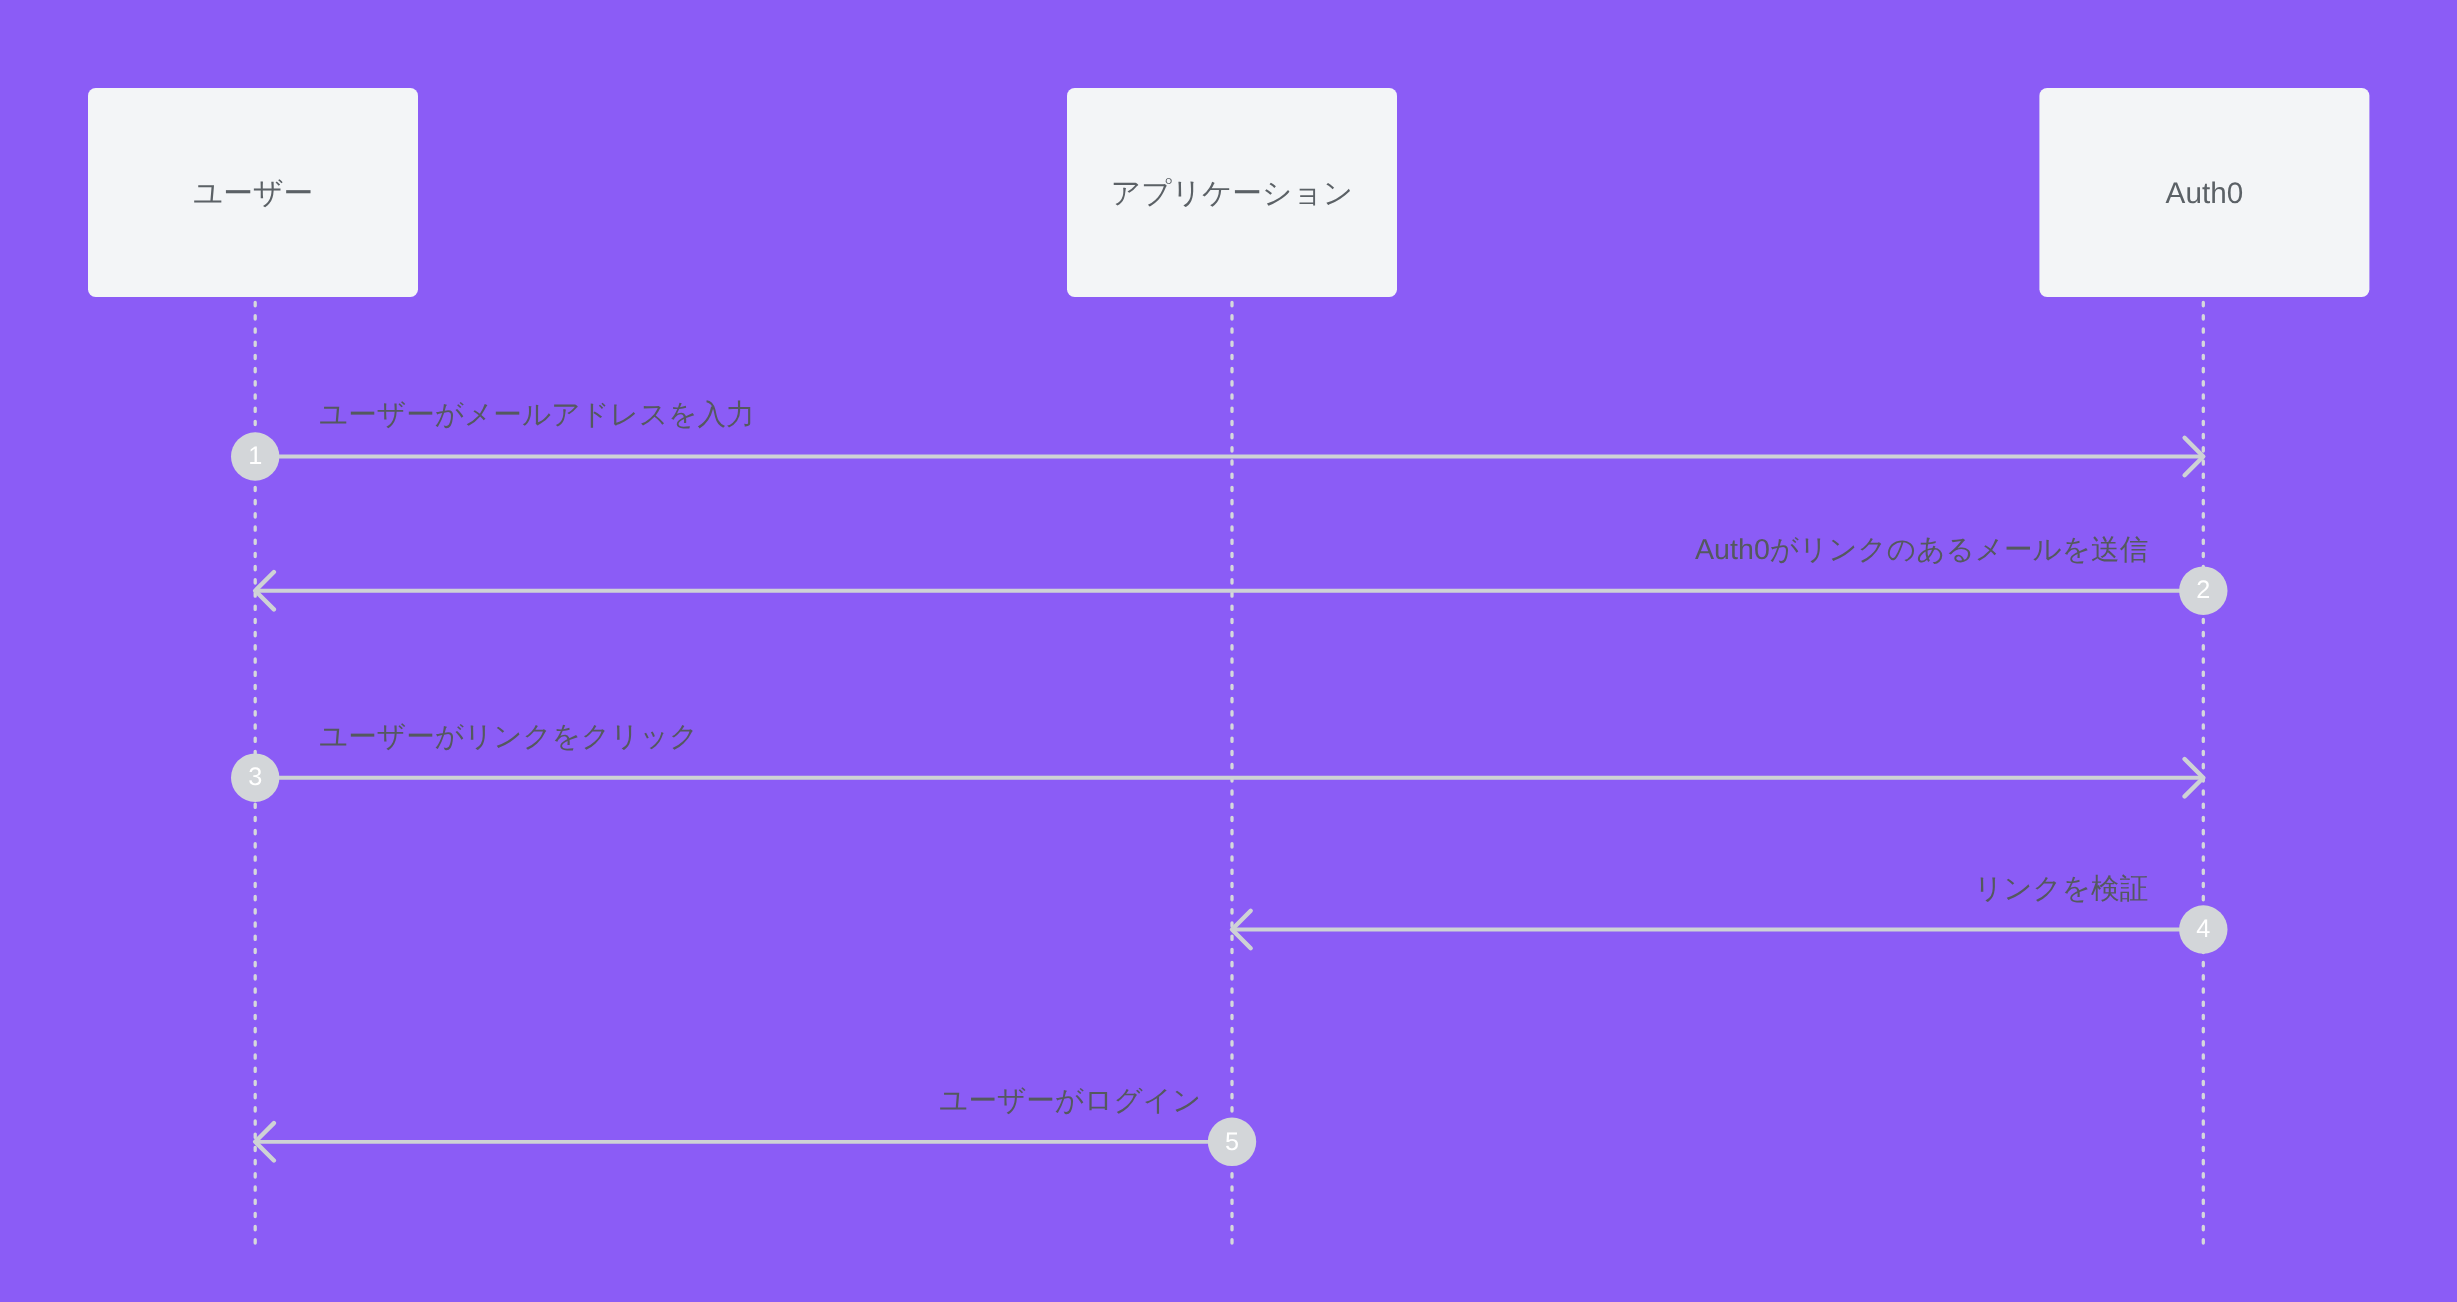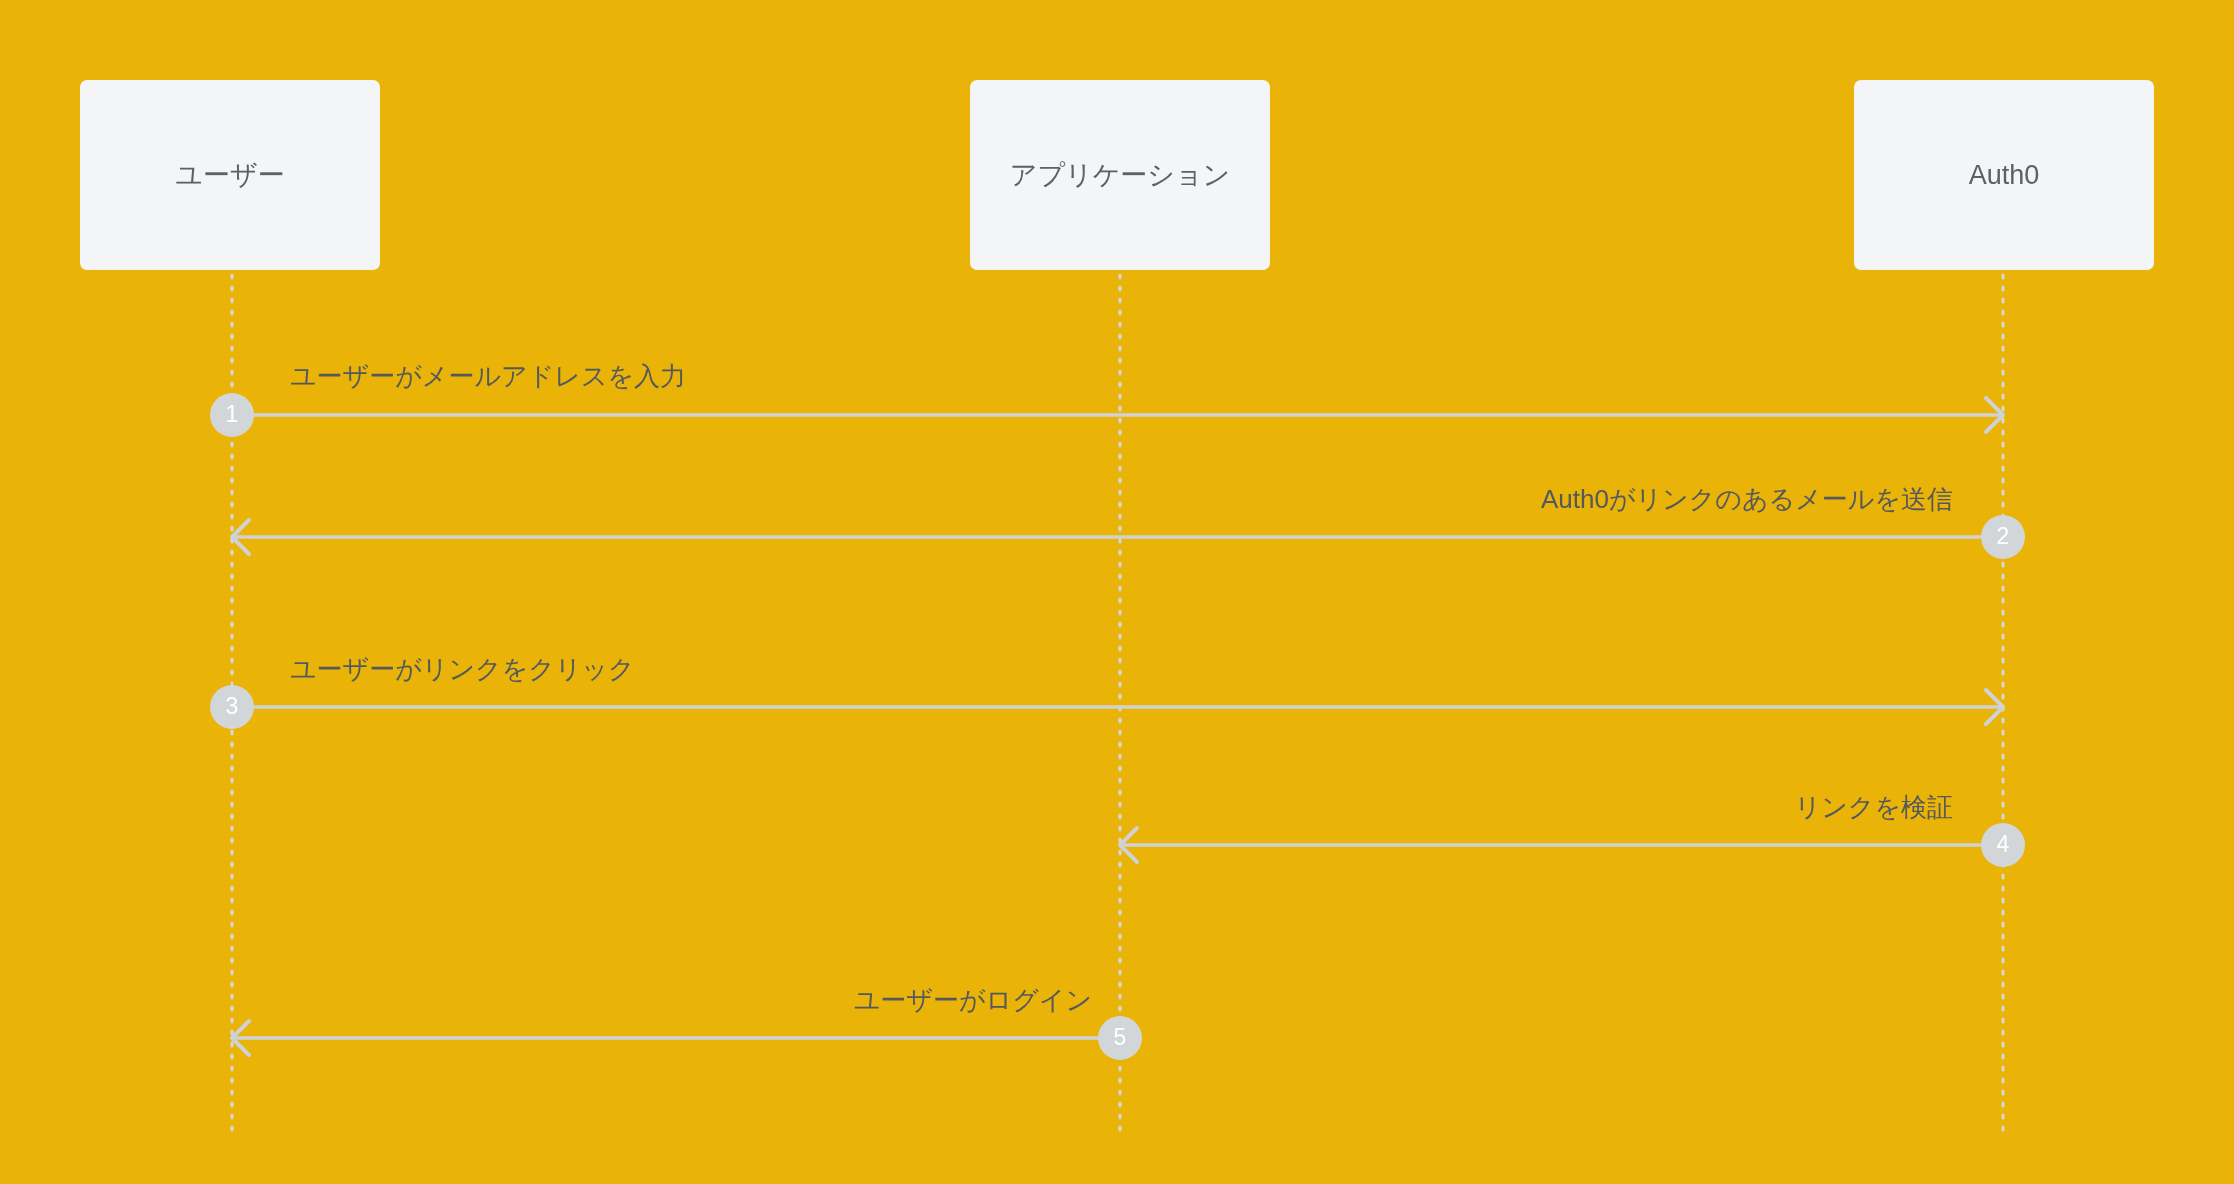"ユーザー" #diagram-root { background: #eab308 -> #8b5cf6 }
